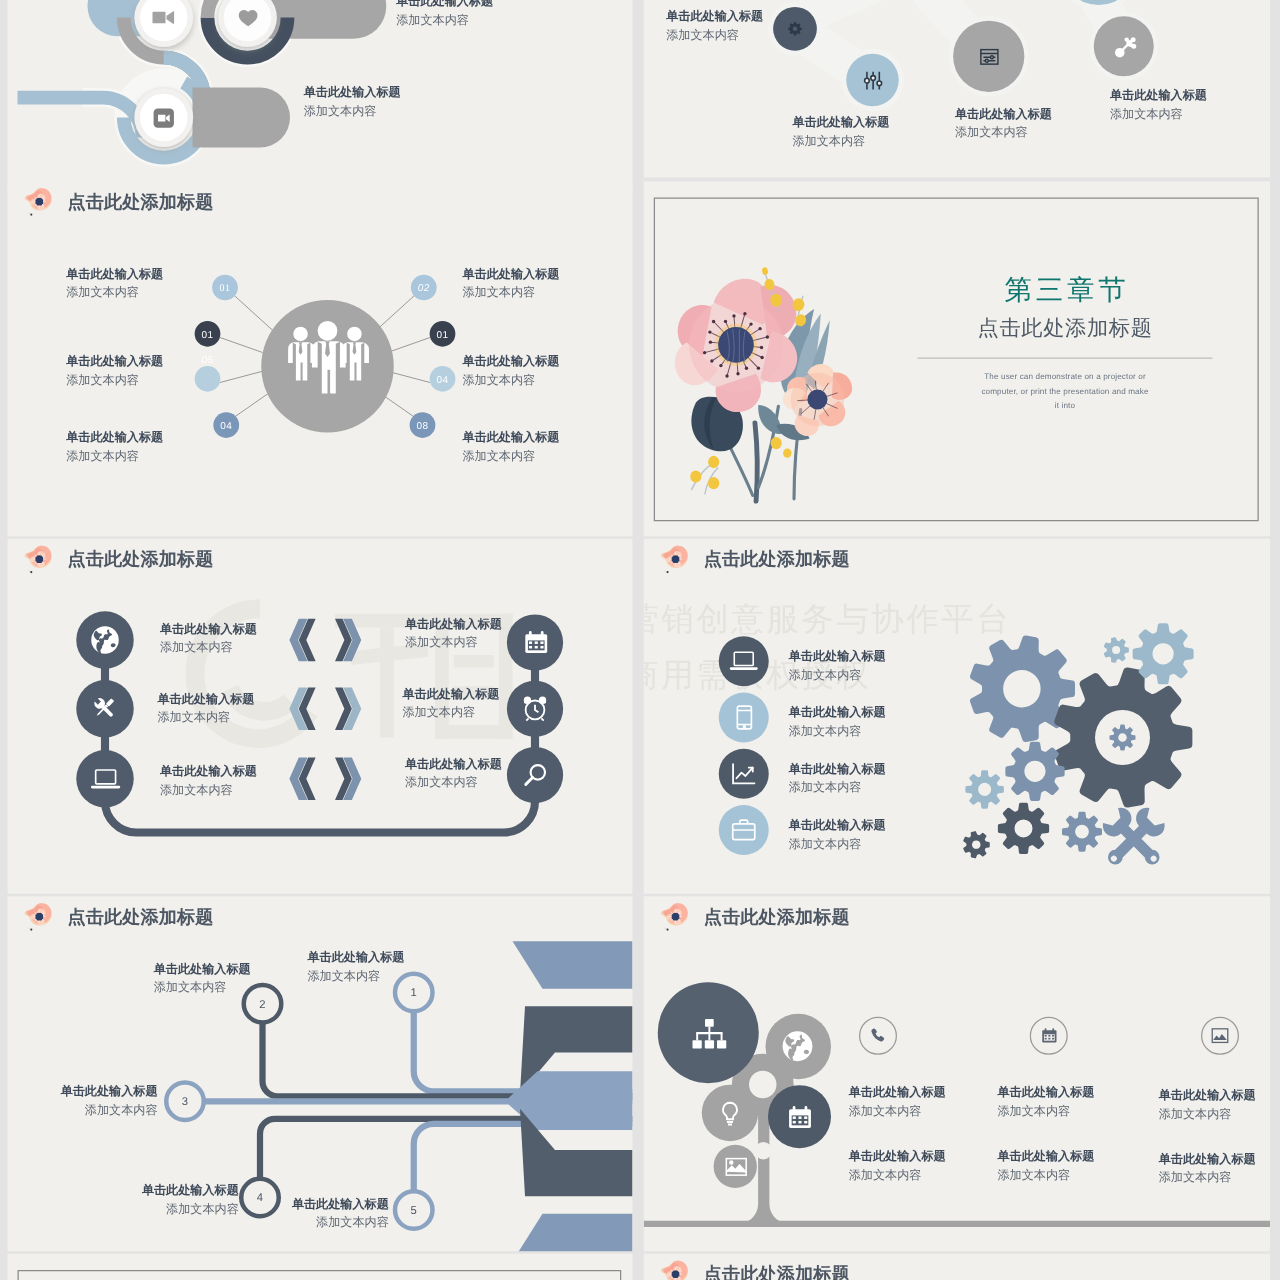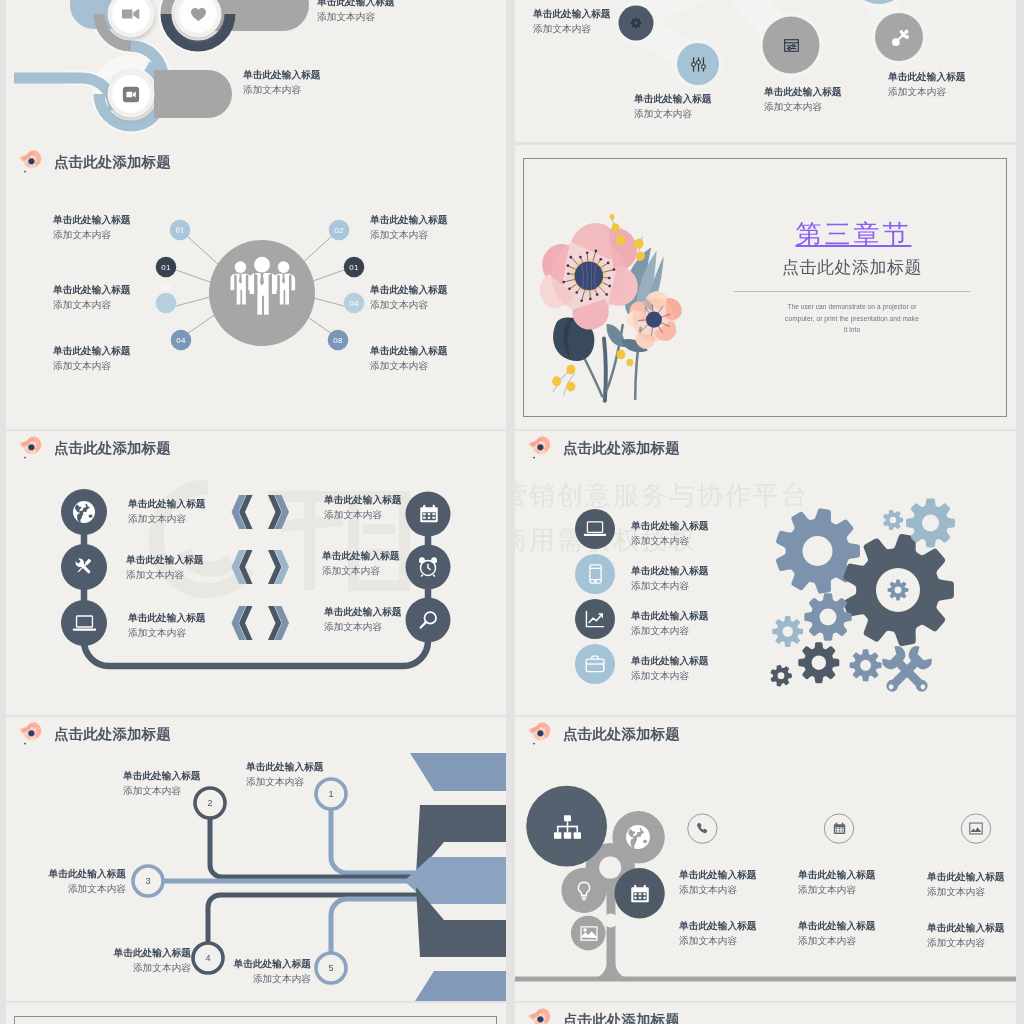"第三章节" div { color: #8b5cf6 -> #0f766e; font-size: 26px -> 22px; text-decoration: underline -> none }
